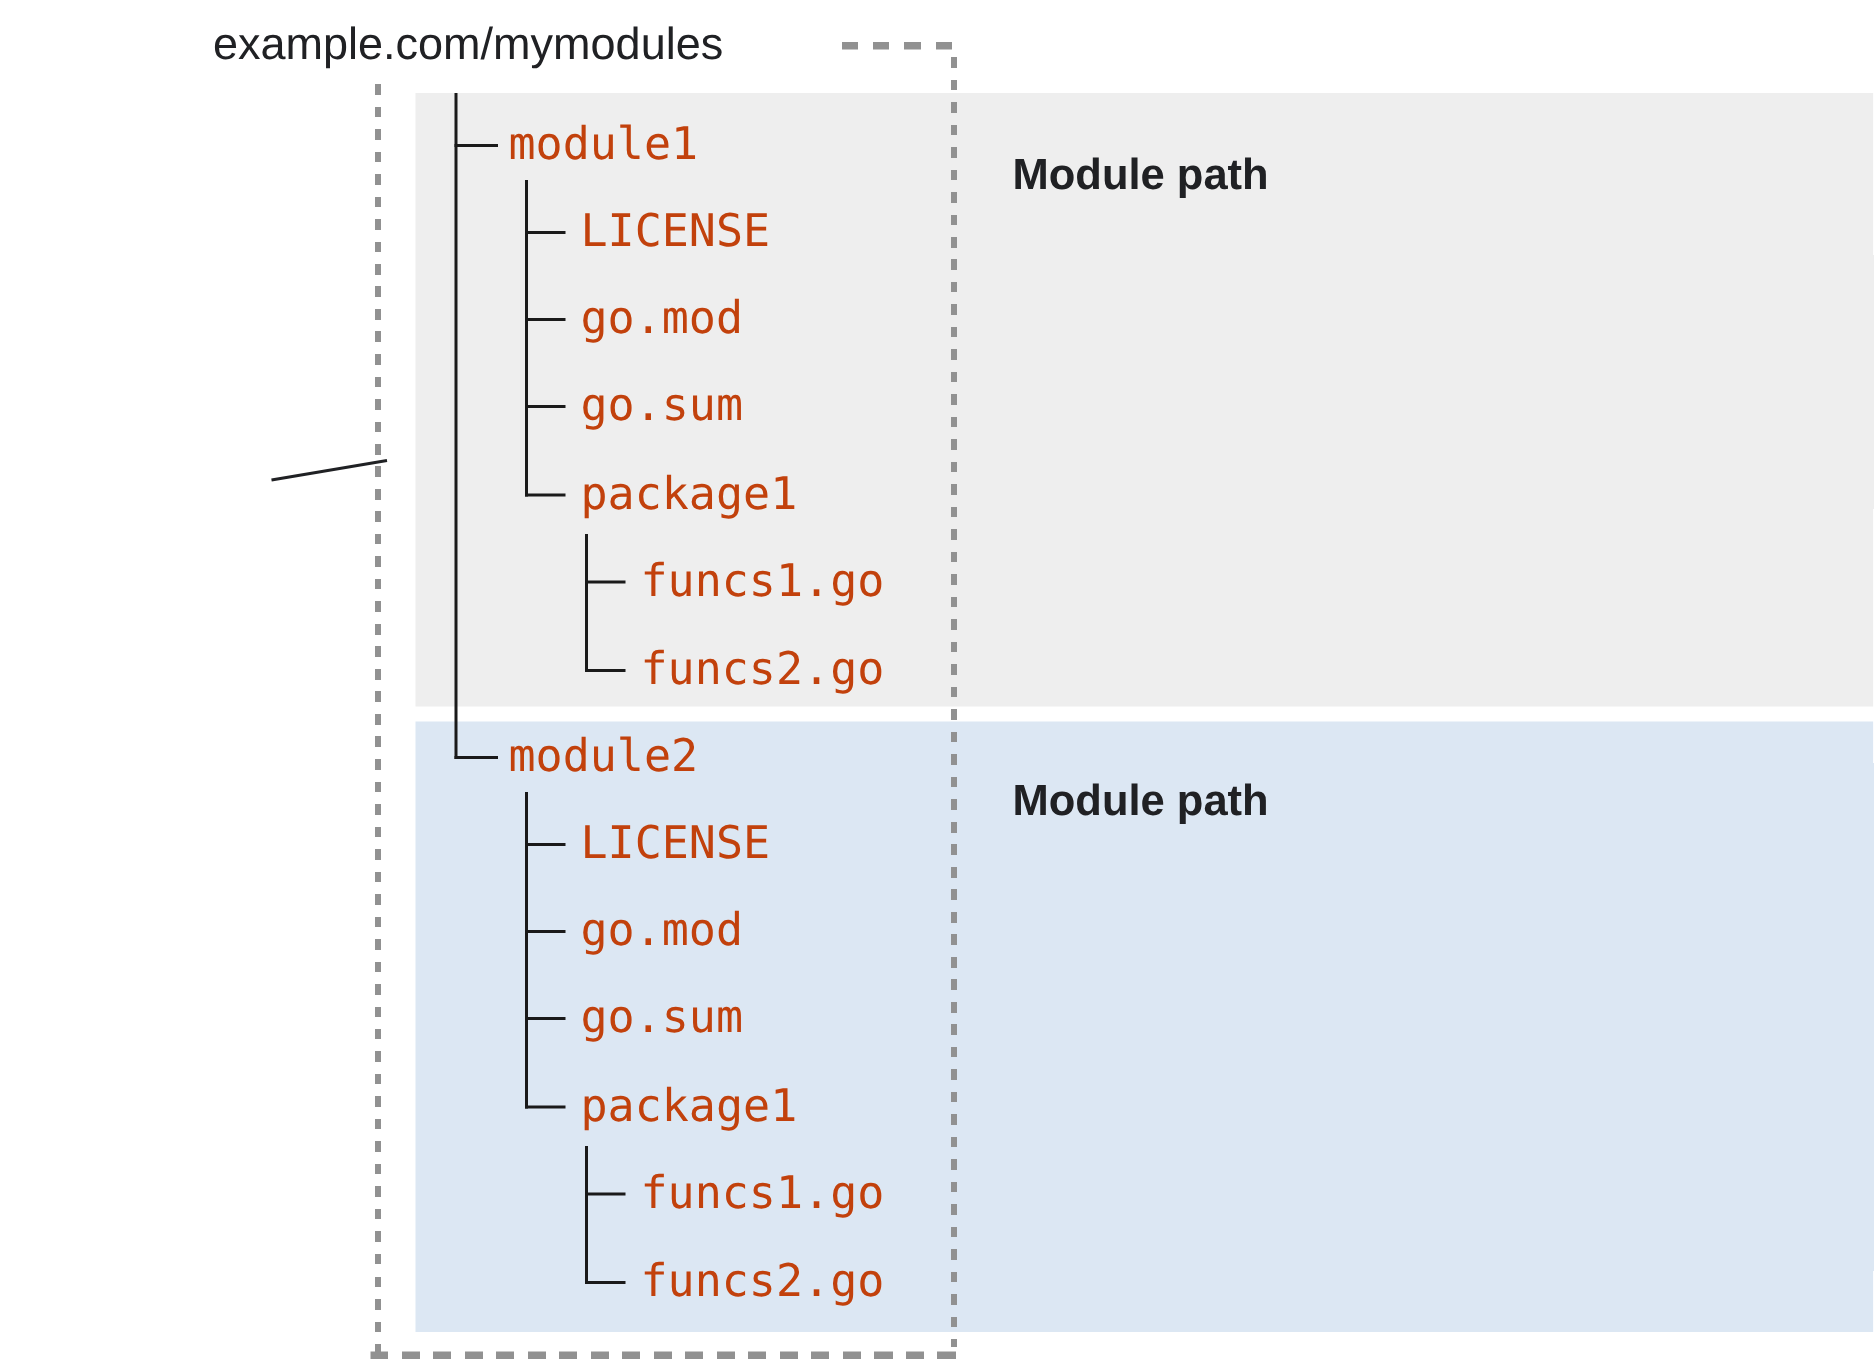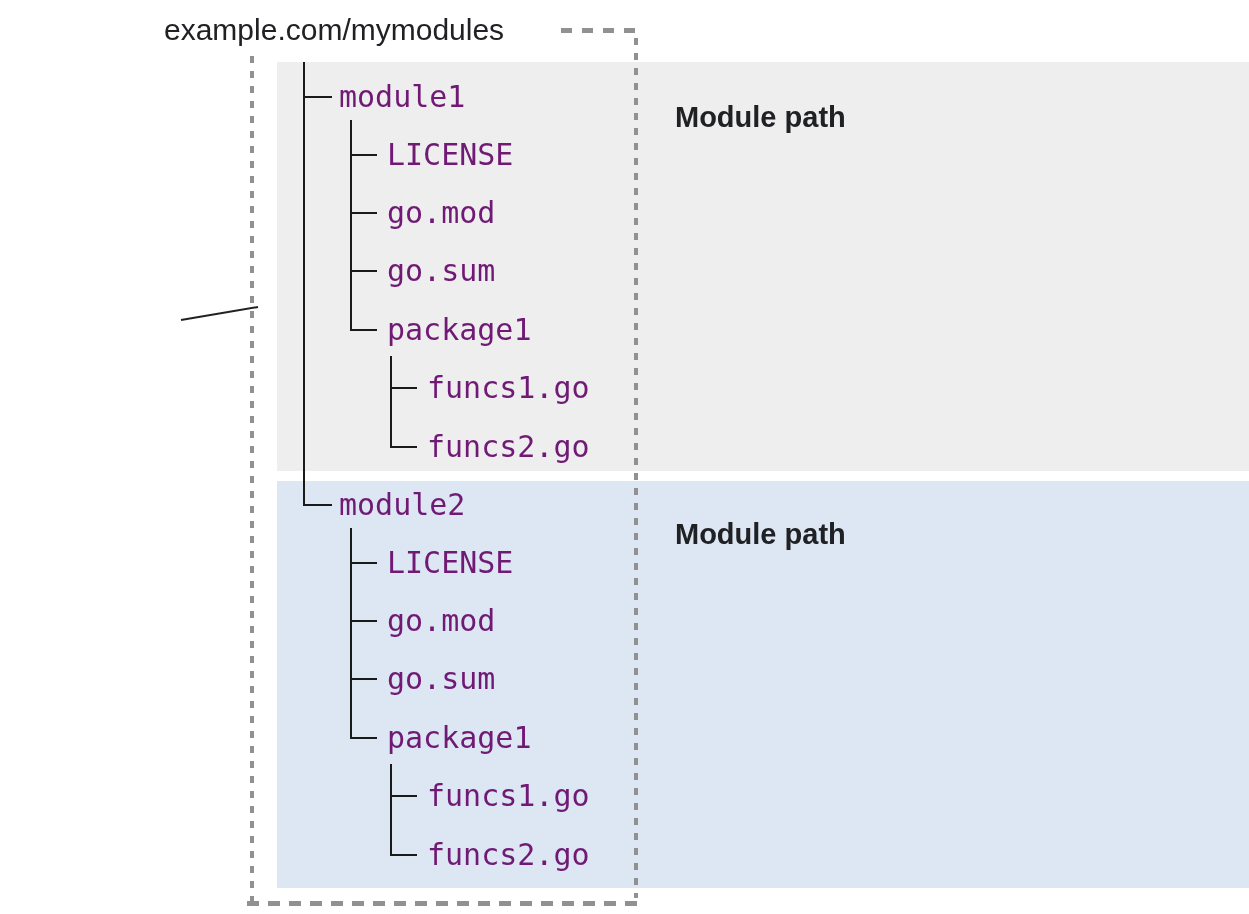"example.com/mymodules" .diagram-title { left: 164px -> 142px }
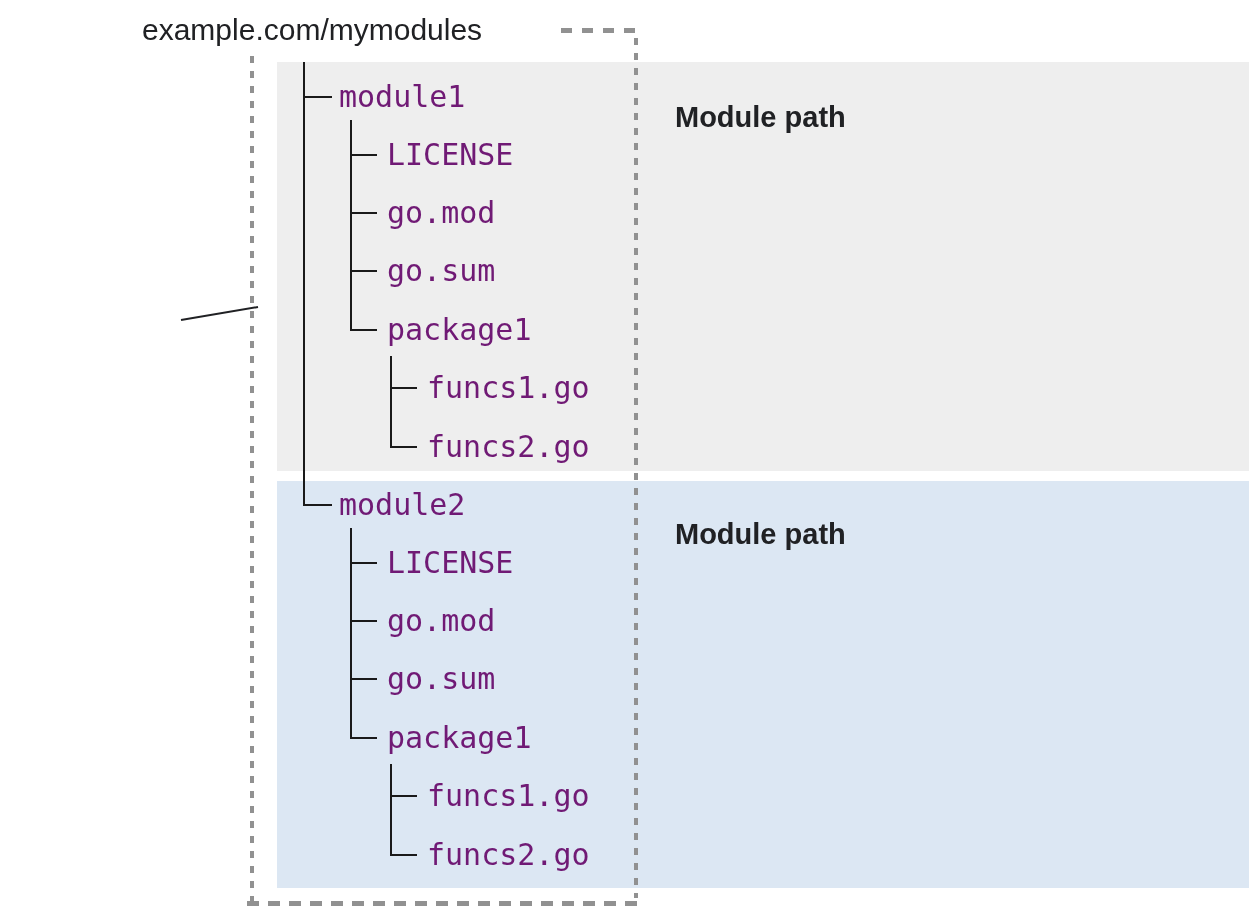"module1" .mono-row { color: #701a75 -> #c2410c }
